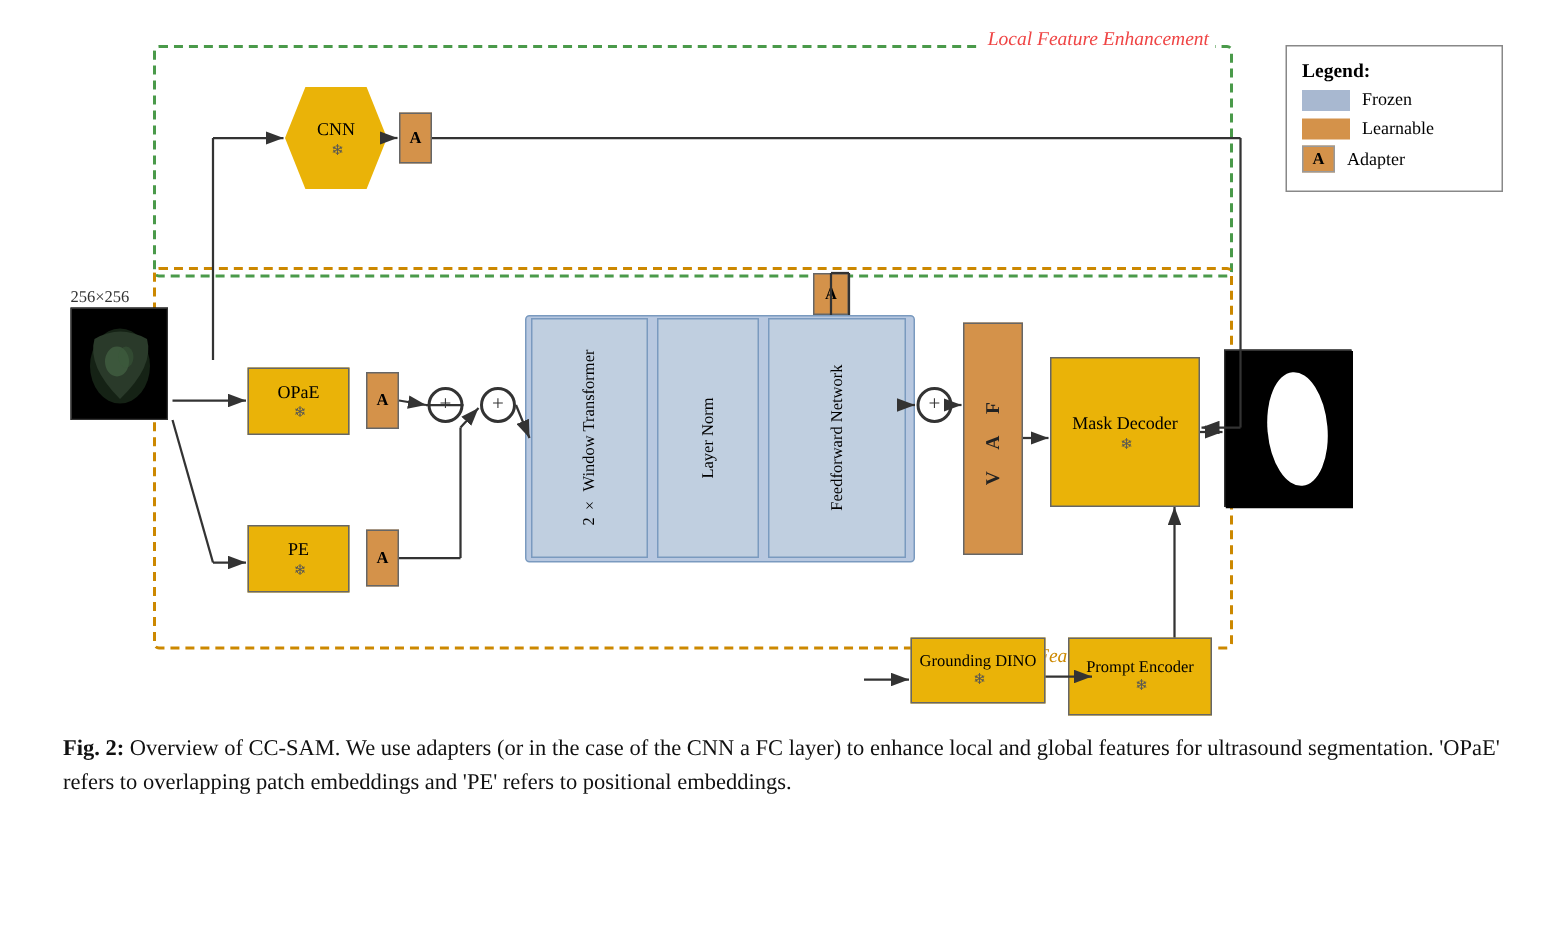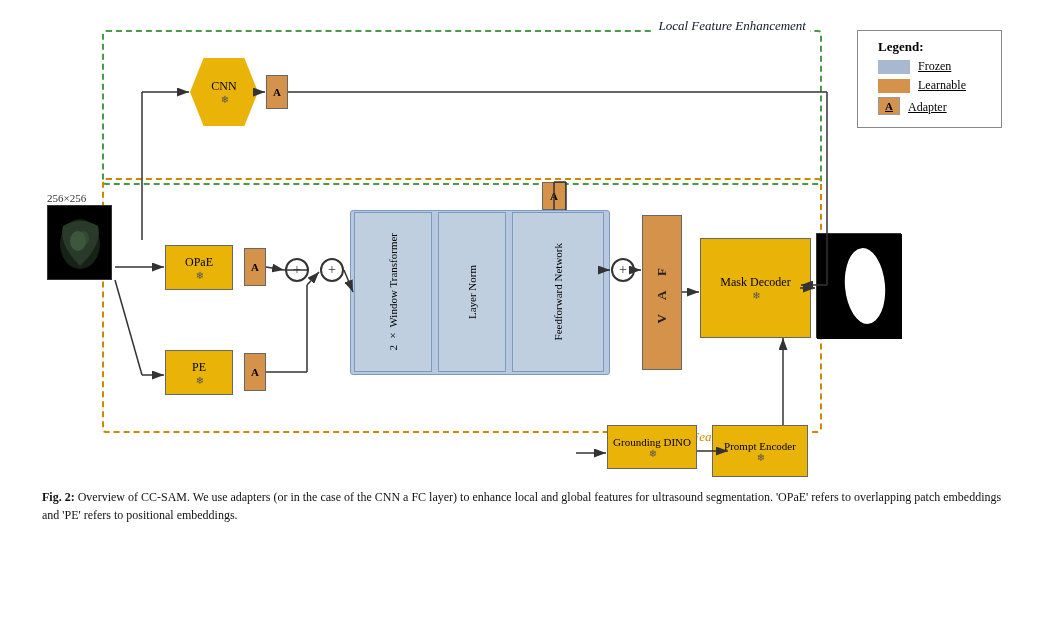"Local Feature Enhancement" .local-feature-label { color: #0f172a -> #ef4444 }
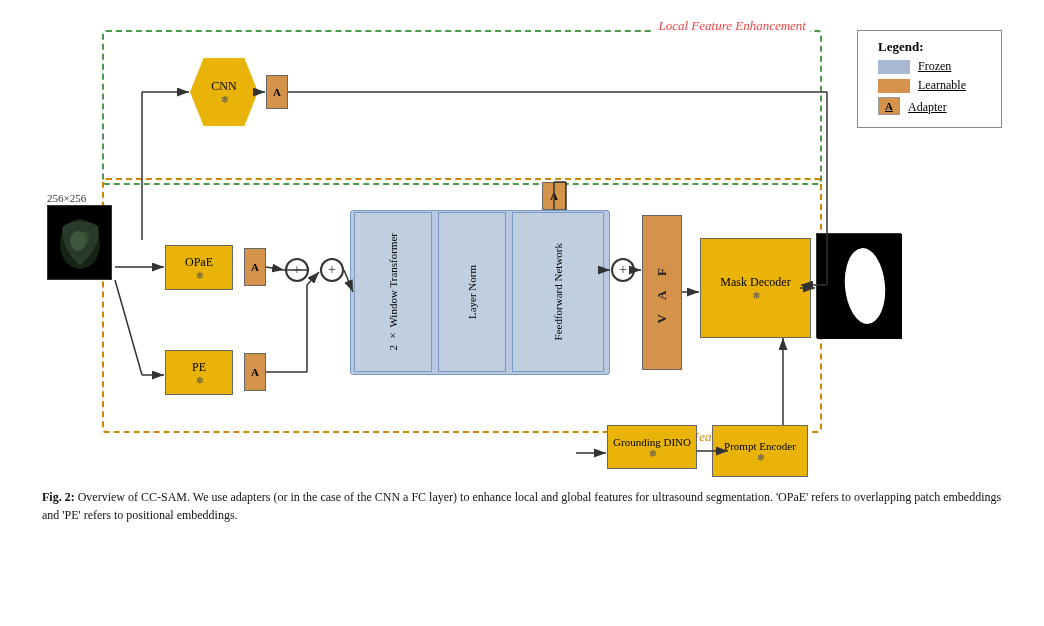"Legend:" .legend-box { padding: 8px 20px -> 8px 10px }
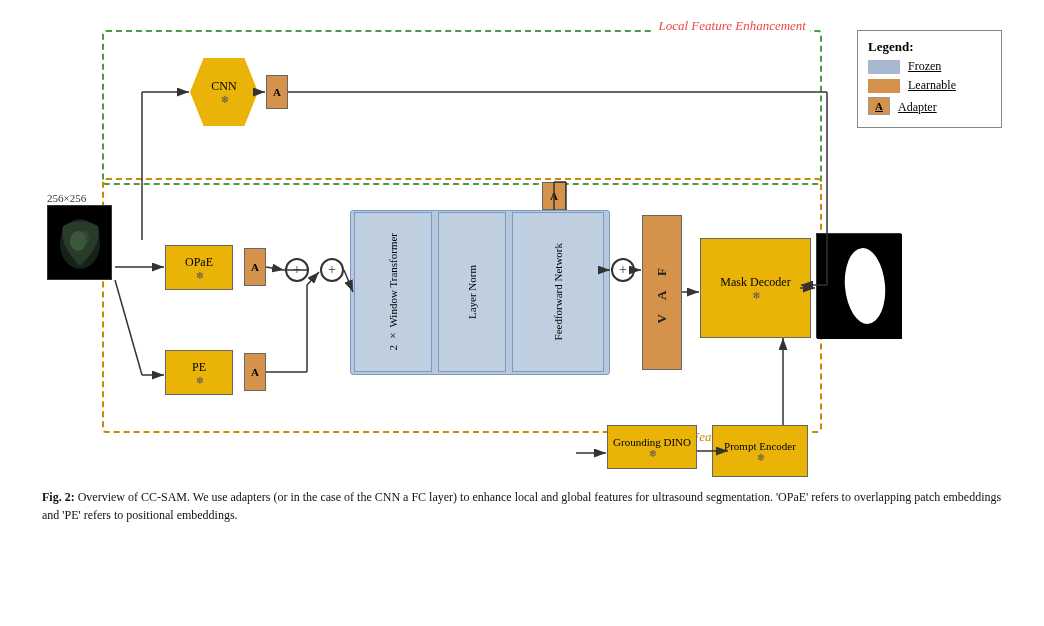"Frozen" .legend-item { align-items: flex-end -> center; text-decoration: underline -> none }
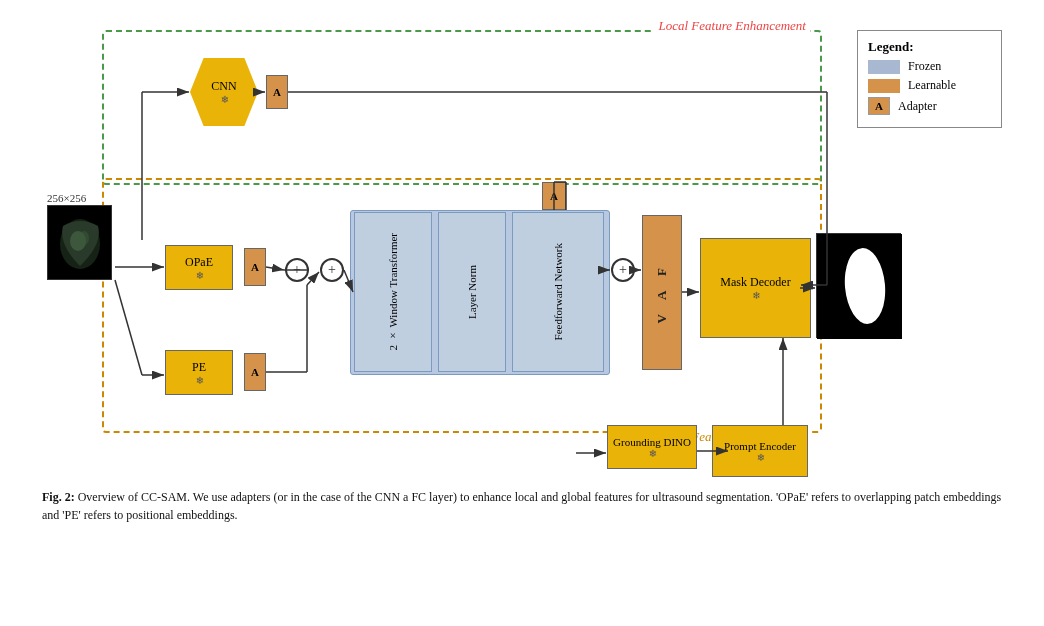"Mask Decoder" div.block { width: 111px -> 100px }
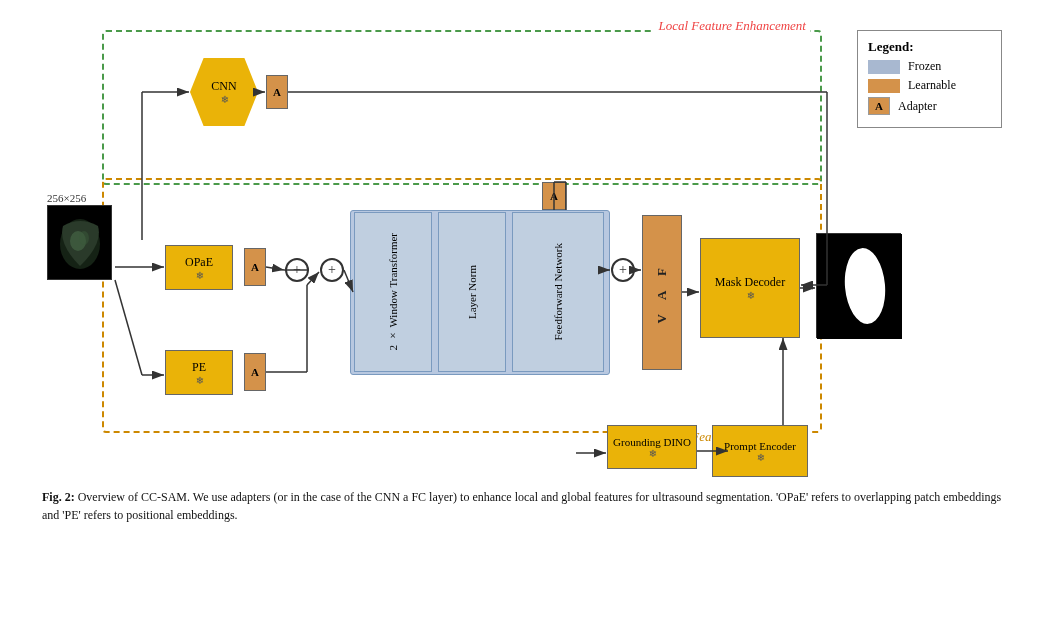"Fig. 2: Overview of CC-SAM." .caption { font-size: 12px -> 15px }
